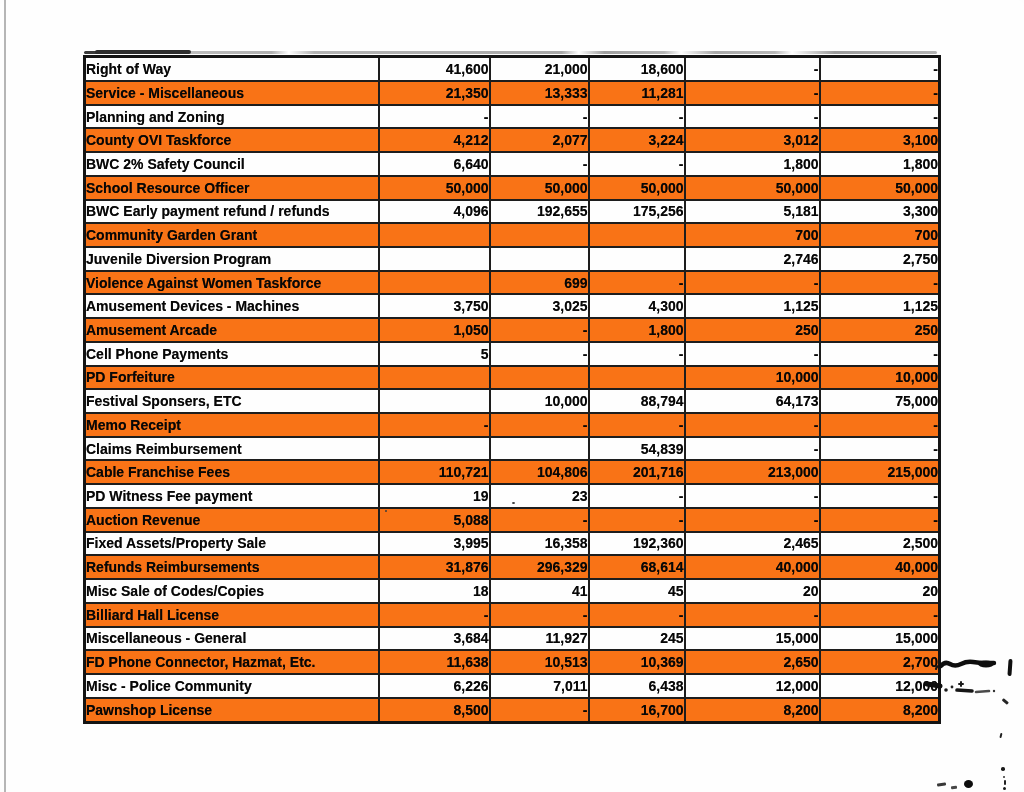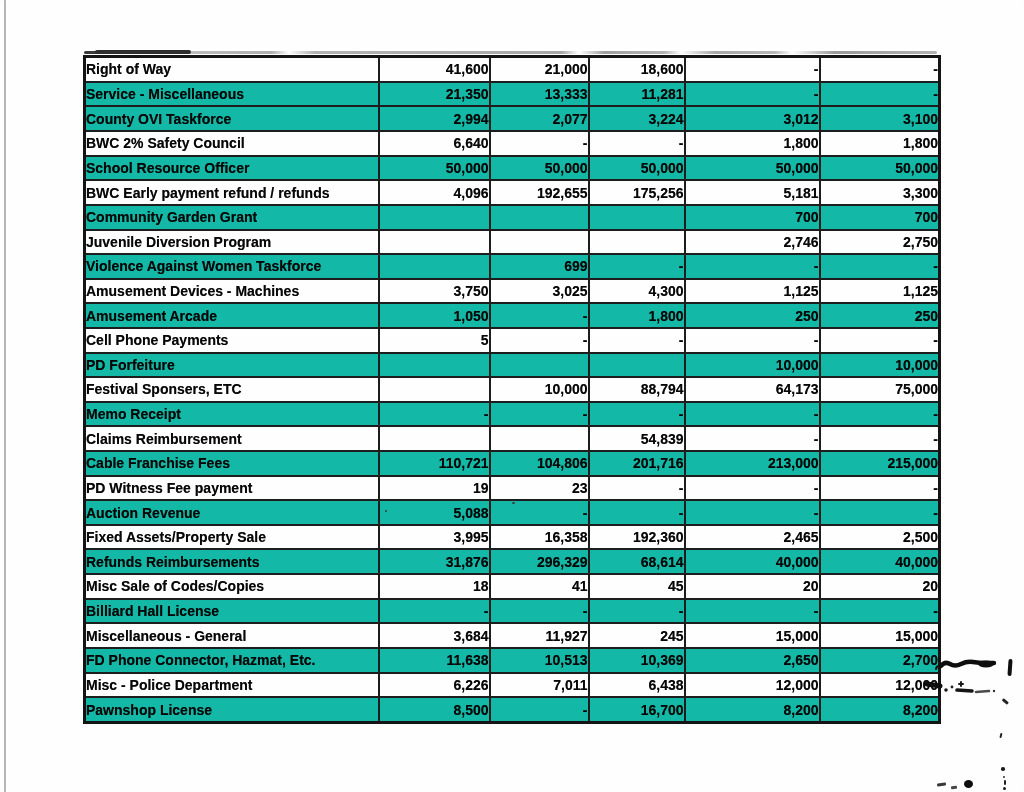"Service - Miscellaneous" tr.shaded { background: #14b8a6 -> #f97316 }
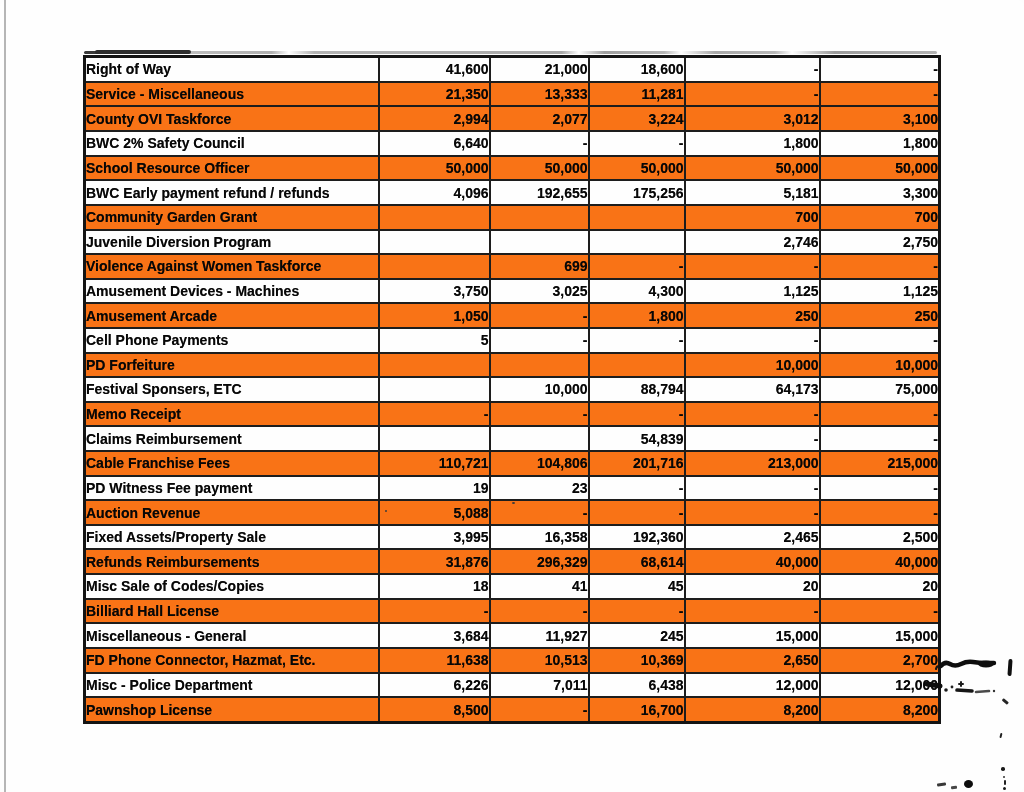"Planning and Zoning" tr { html: none -> <tr> <td>Planning and Zoning</td> <td>-</td> <td>-</td> <td>-</td> <td>-</td> <td>-</td> </tr> }
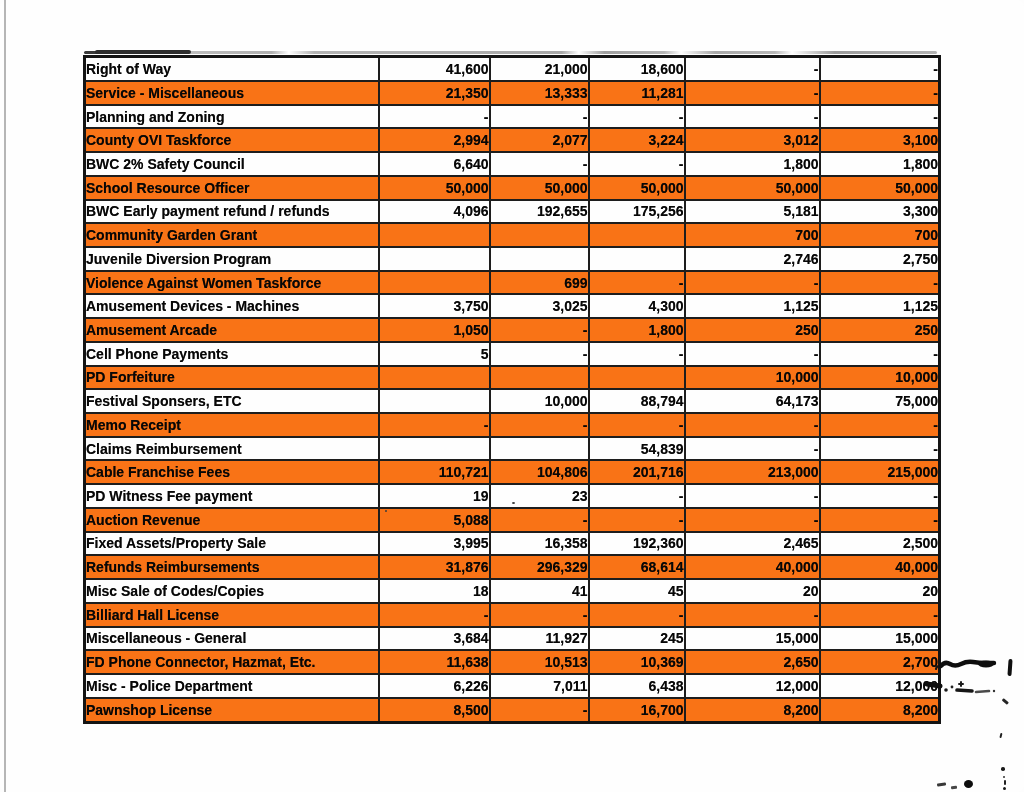"2,994" td.num { text: 2,994 -> 4,212 }
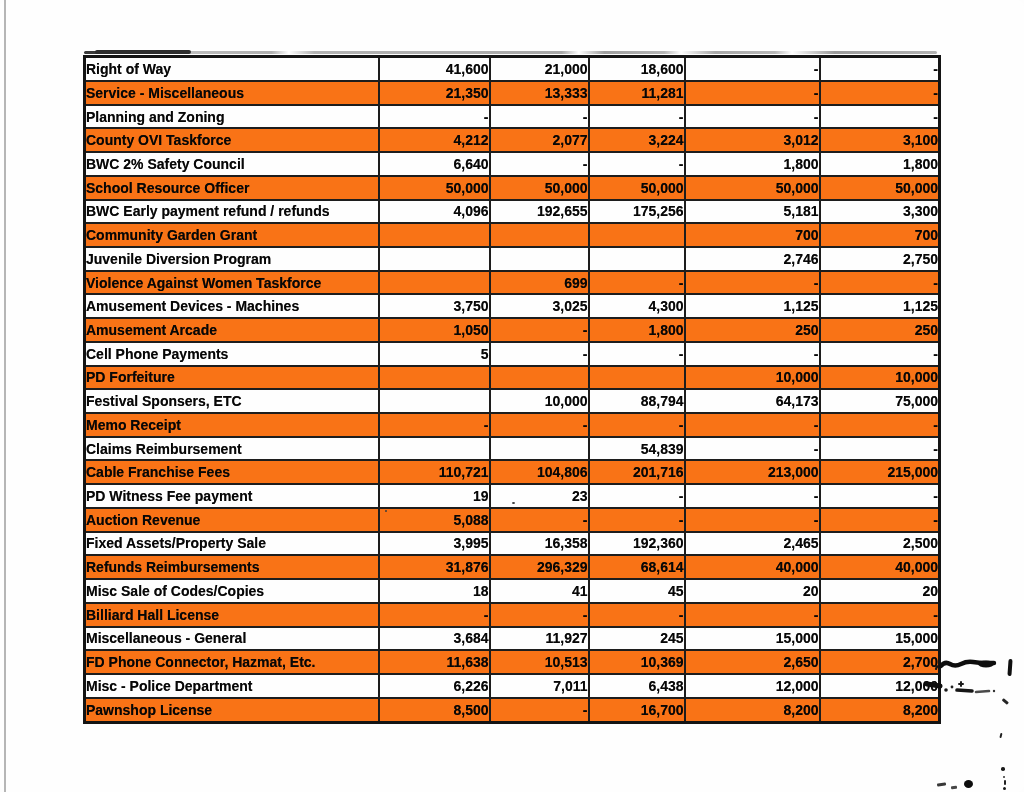"Misc - Police Department" td.label { text: Department -> Community }
